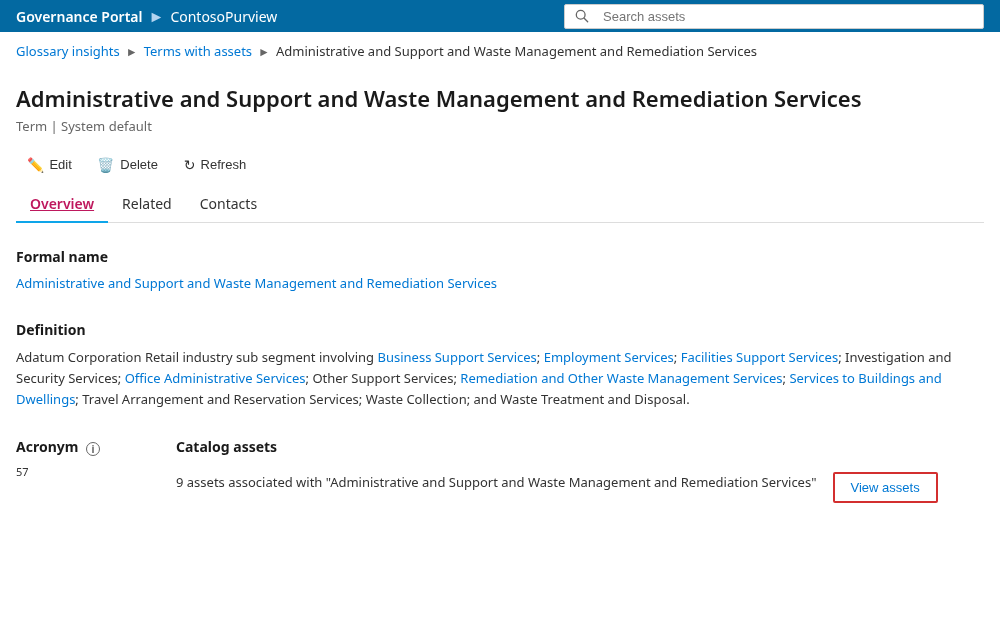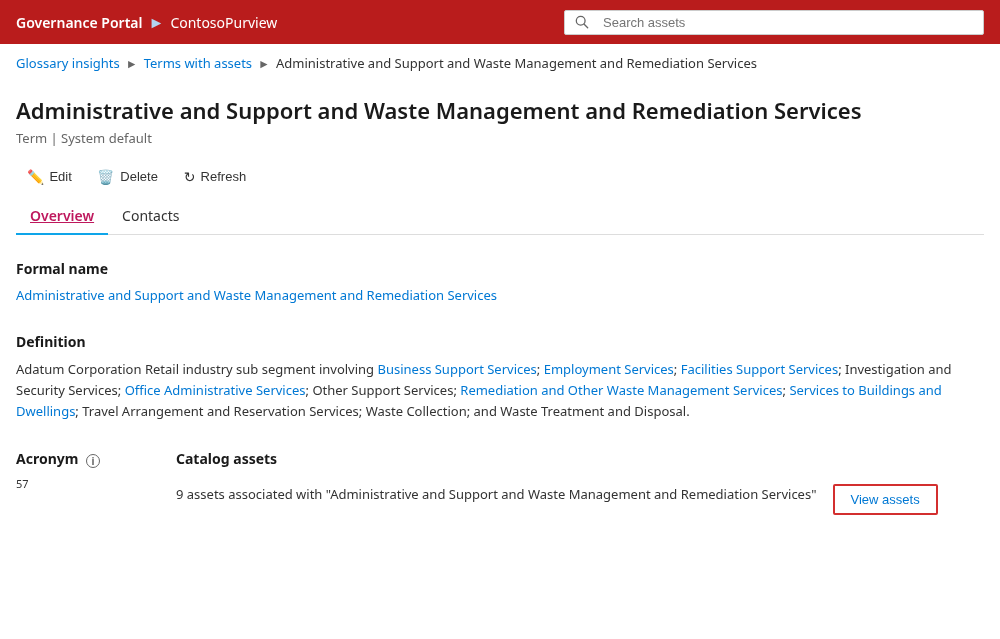"Governance Portal" .topbar { background: #b91c1c -> #0369a1; height: 44px -> 32px }
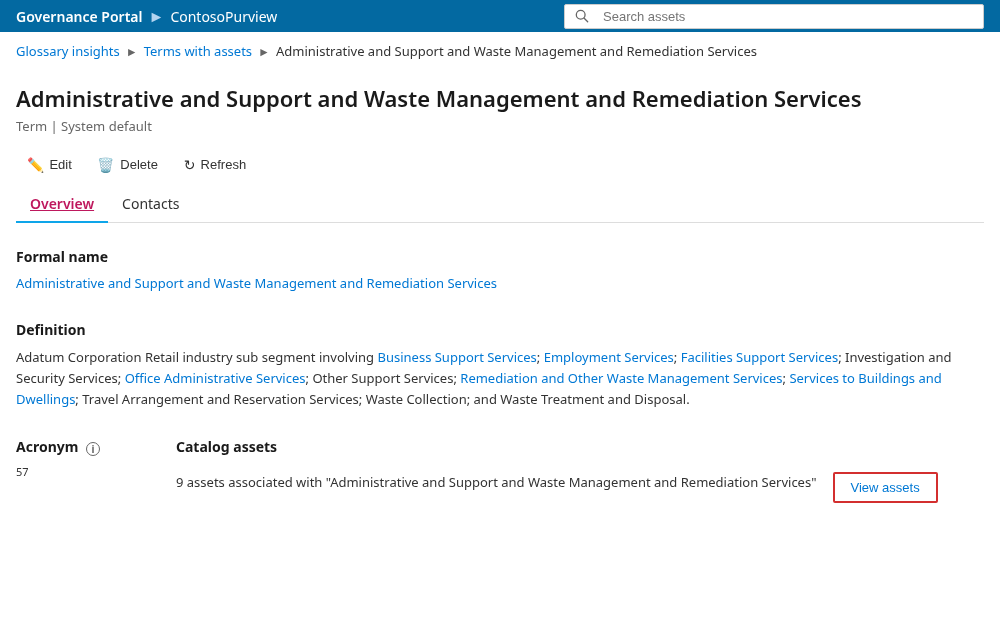"Related" div.tab { html: none -> <div>Related</div> }
